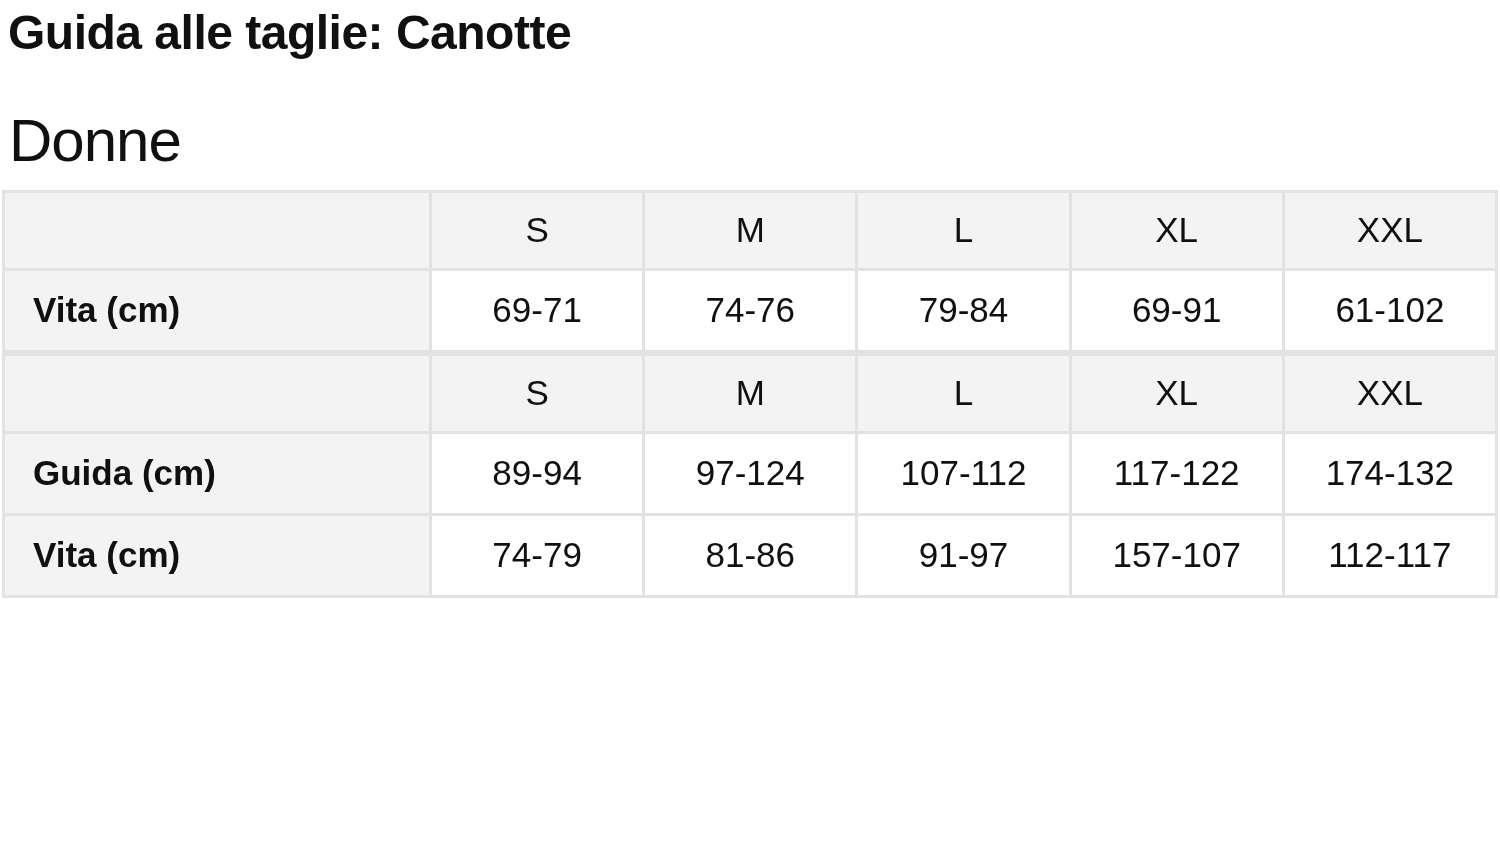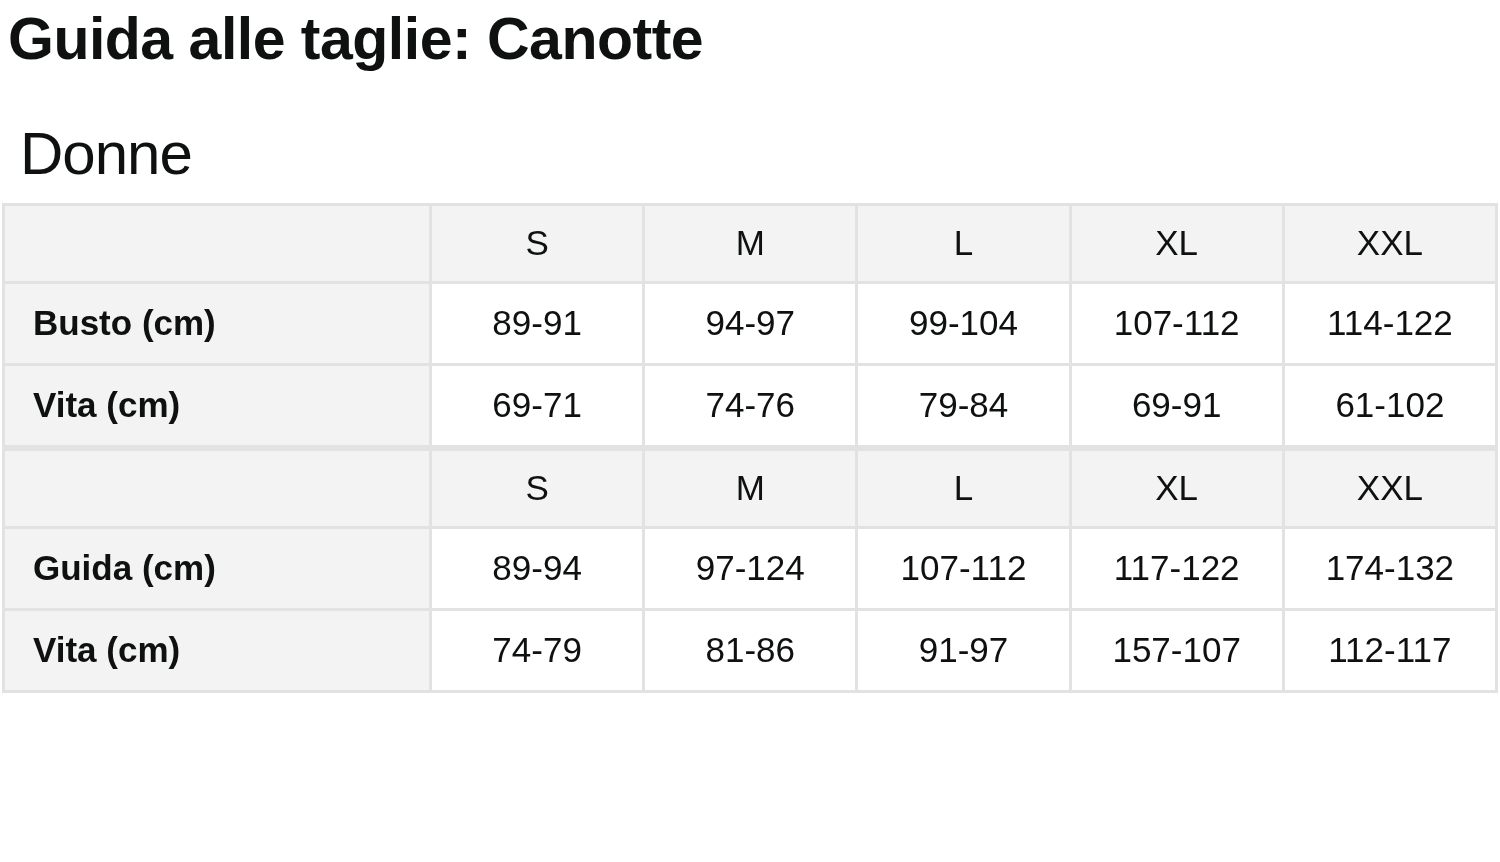"Guida alle taglie: Canotte" h1.page-title { font-size: 59px -> 48px }
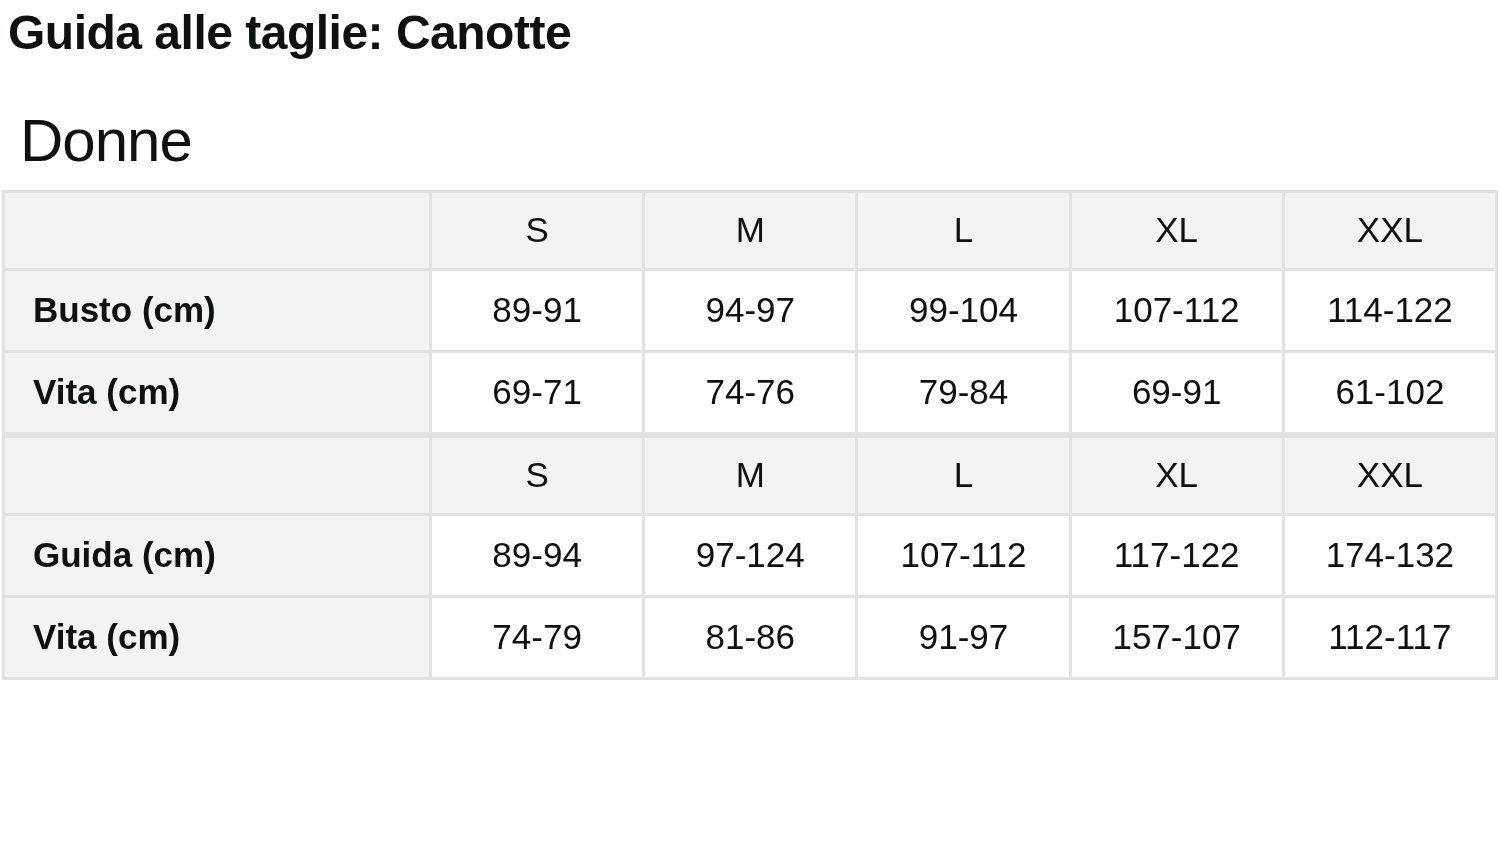"Donne" h2.section-heading { margin: 12px -> 1px }
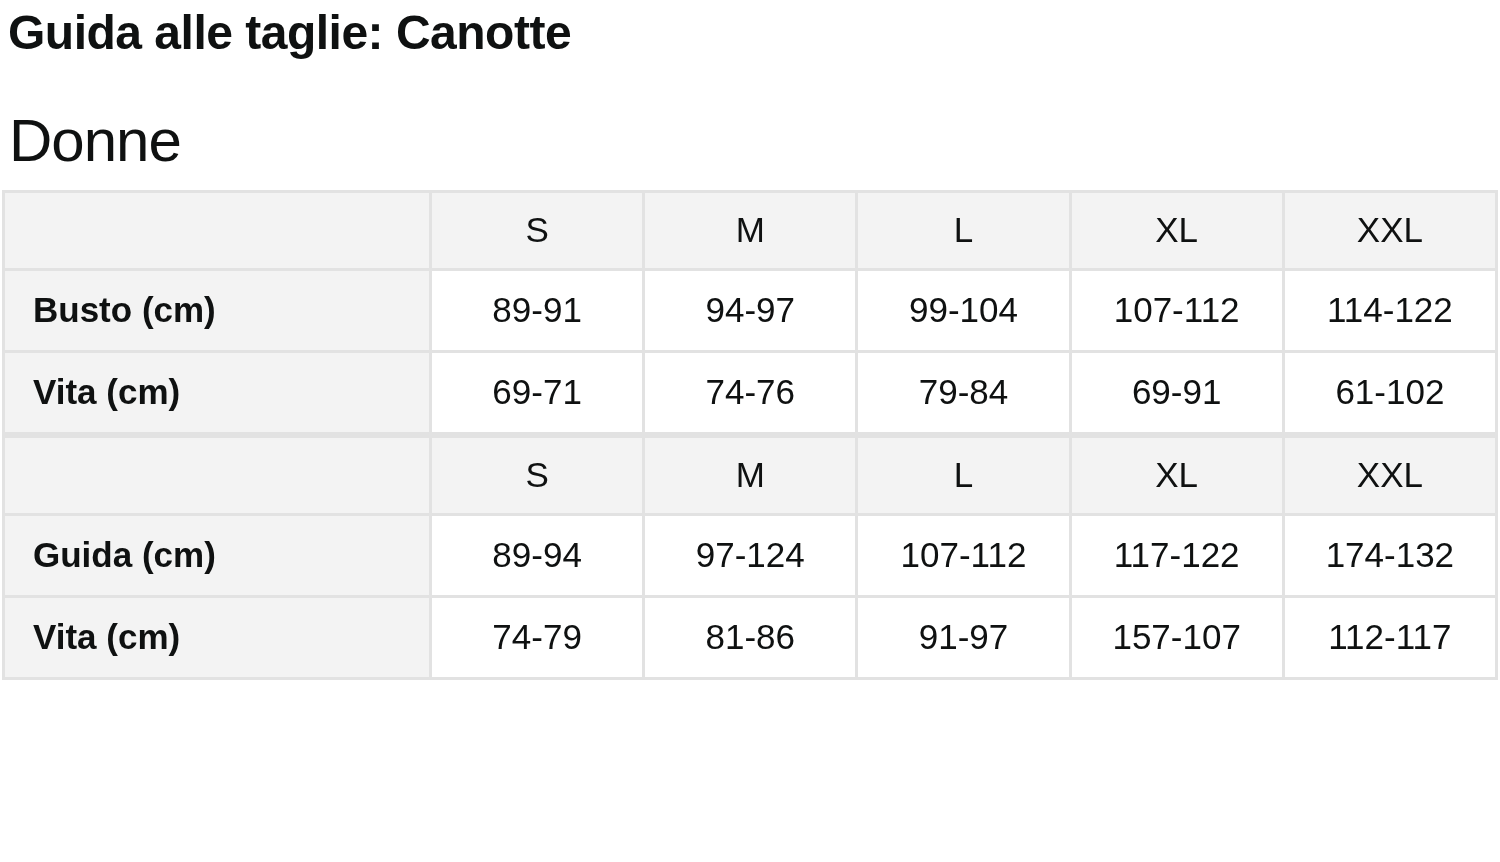"Busto (cm)" tr { html: <tr> <th>Busto (cm)</th> <td>89-91</td> <td>94-97</td> <td>99-104</td> <td>107-112</td> <td>114-122</td> </tr> -> none }
